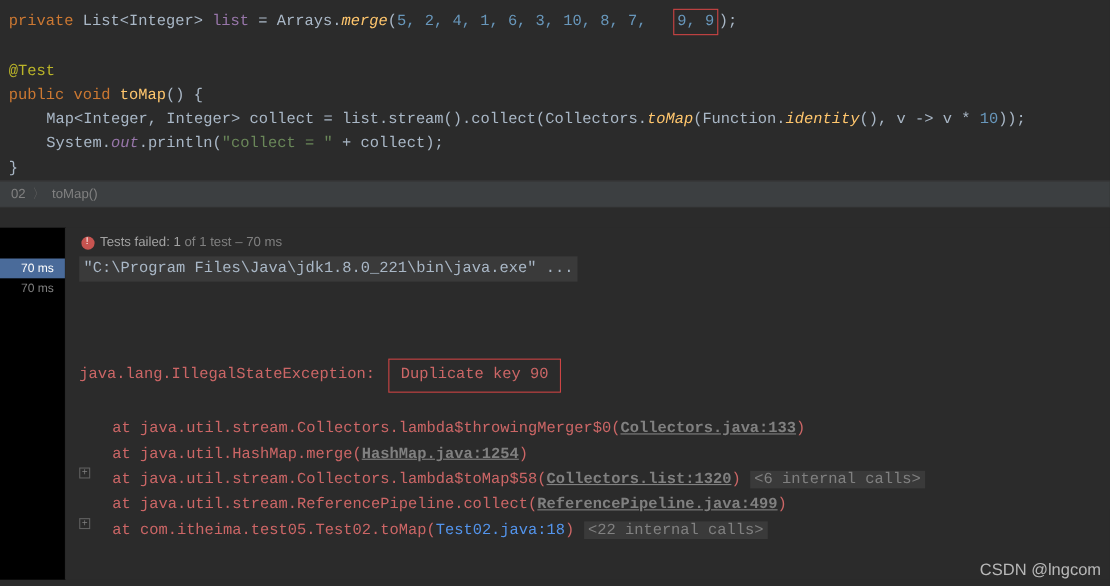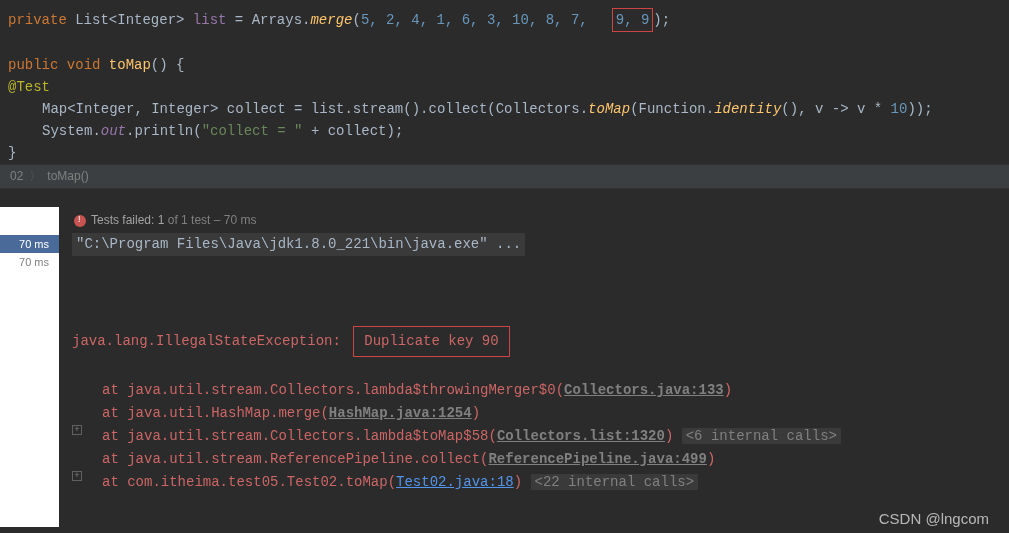"public void toMap() {" div { order: before "@Test" -> after "@Test" }
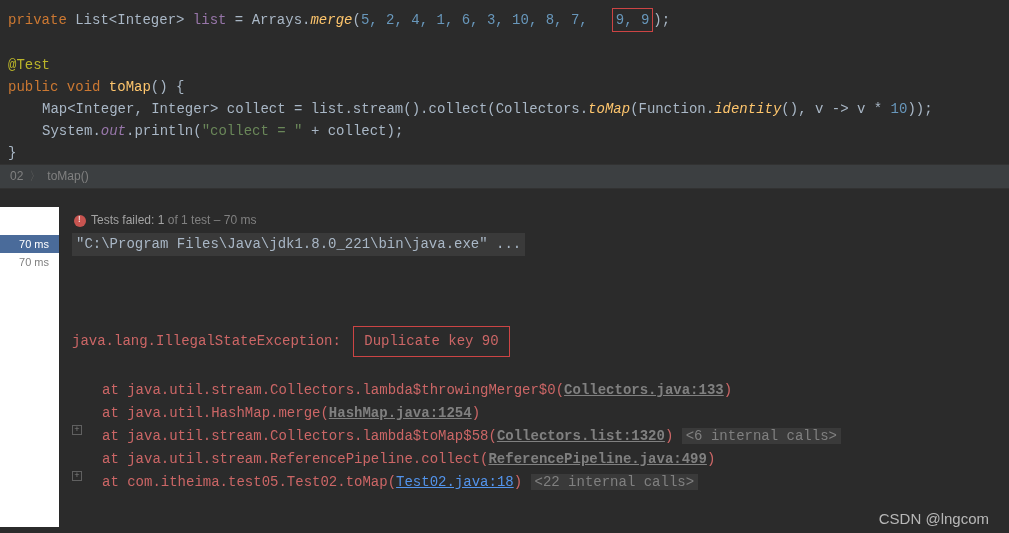"70 ms" .gutter { background: #ffffff -> #000000 }
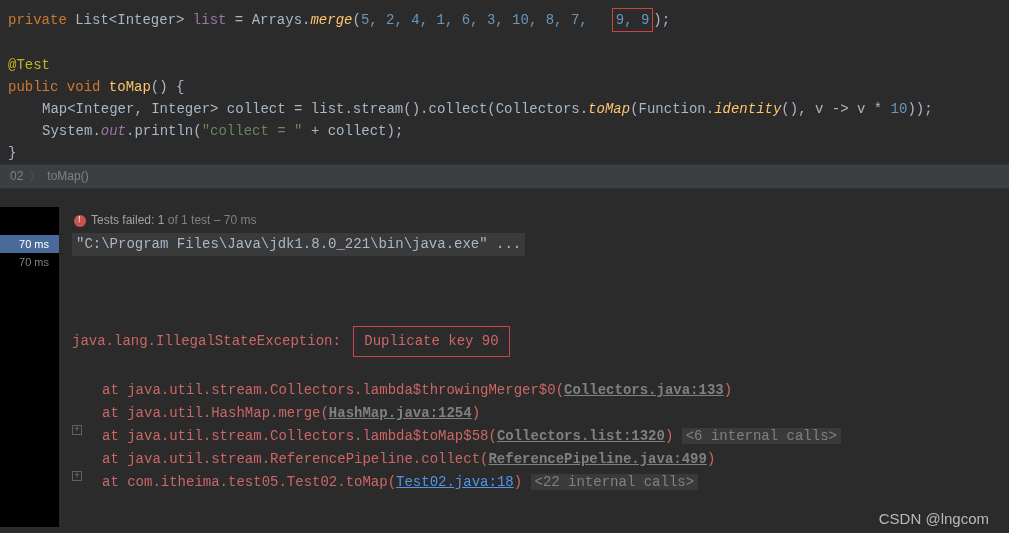"Test02.java:18" .link-blue { text-decoration: underline -> none }
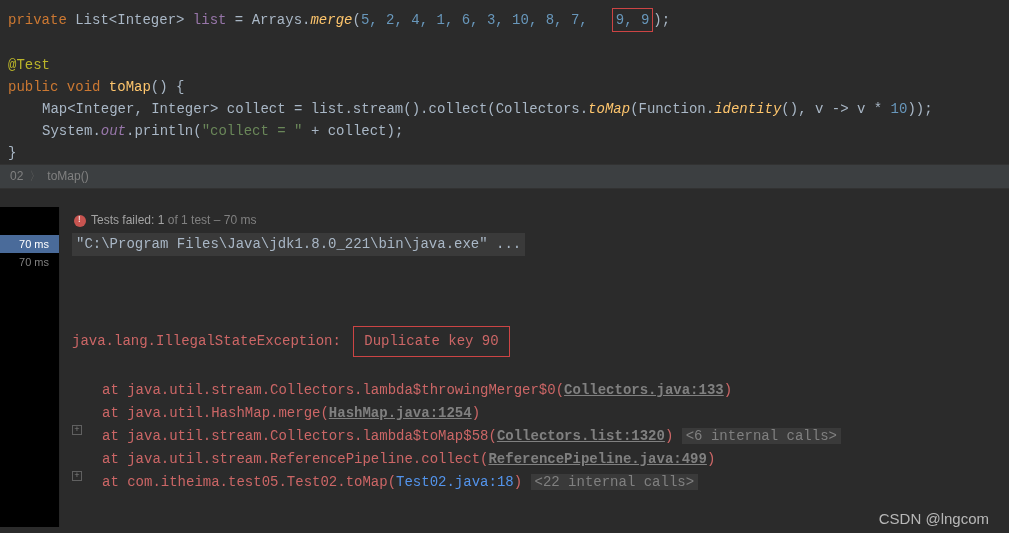"CSDN @lngcom" .watermark { right: 20px -> 8px }
